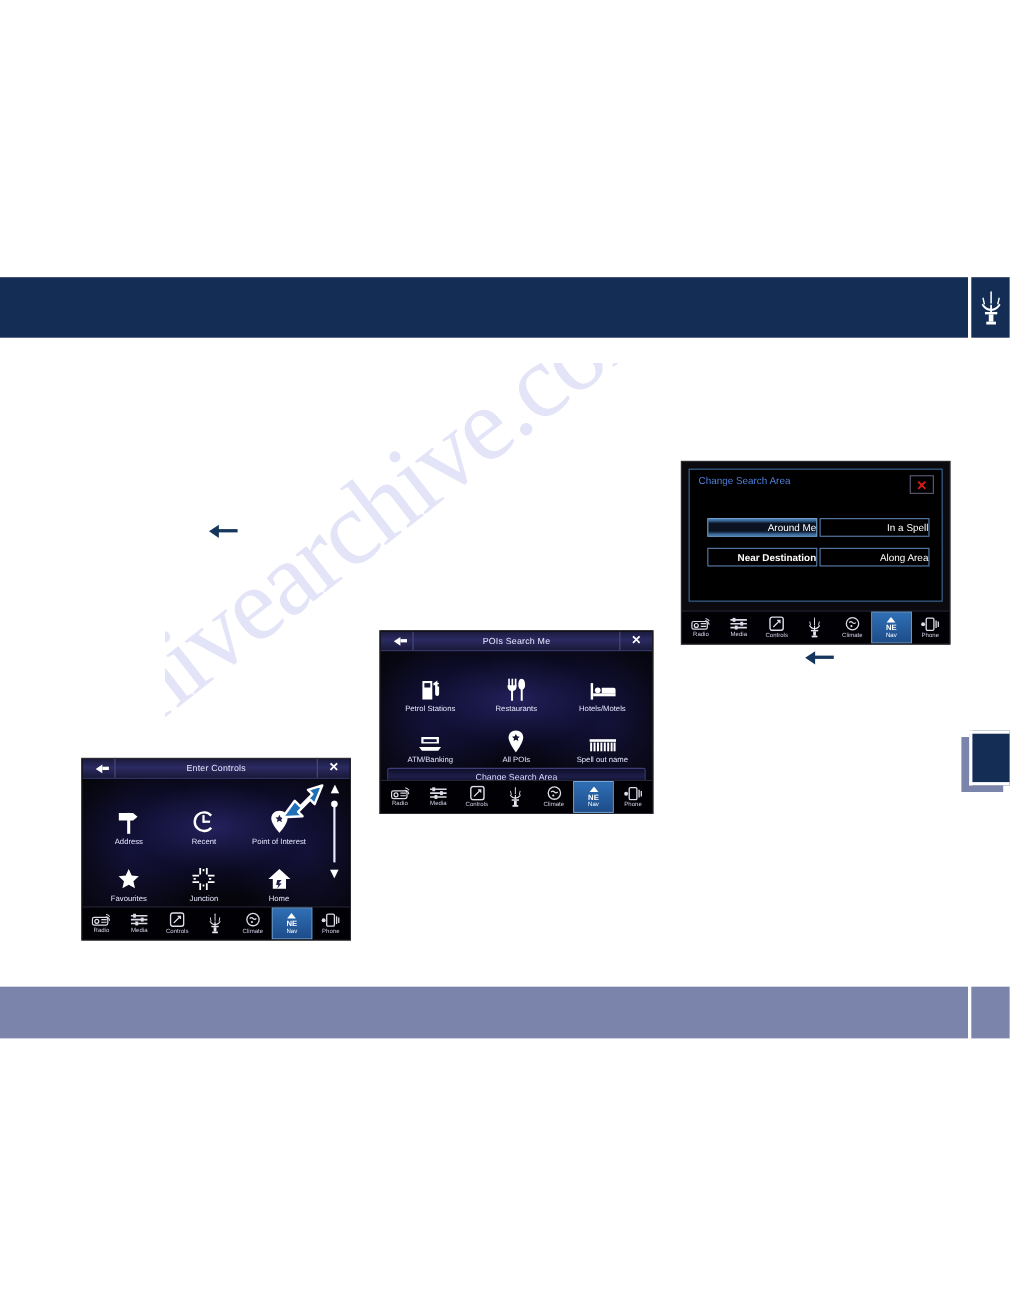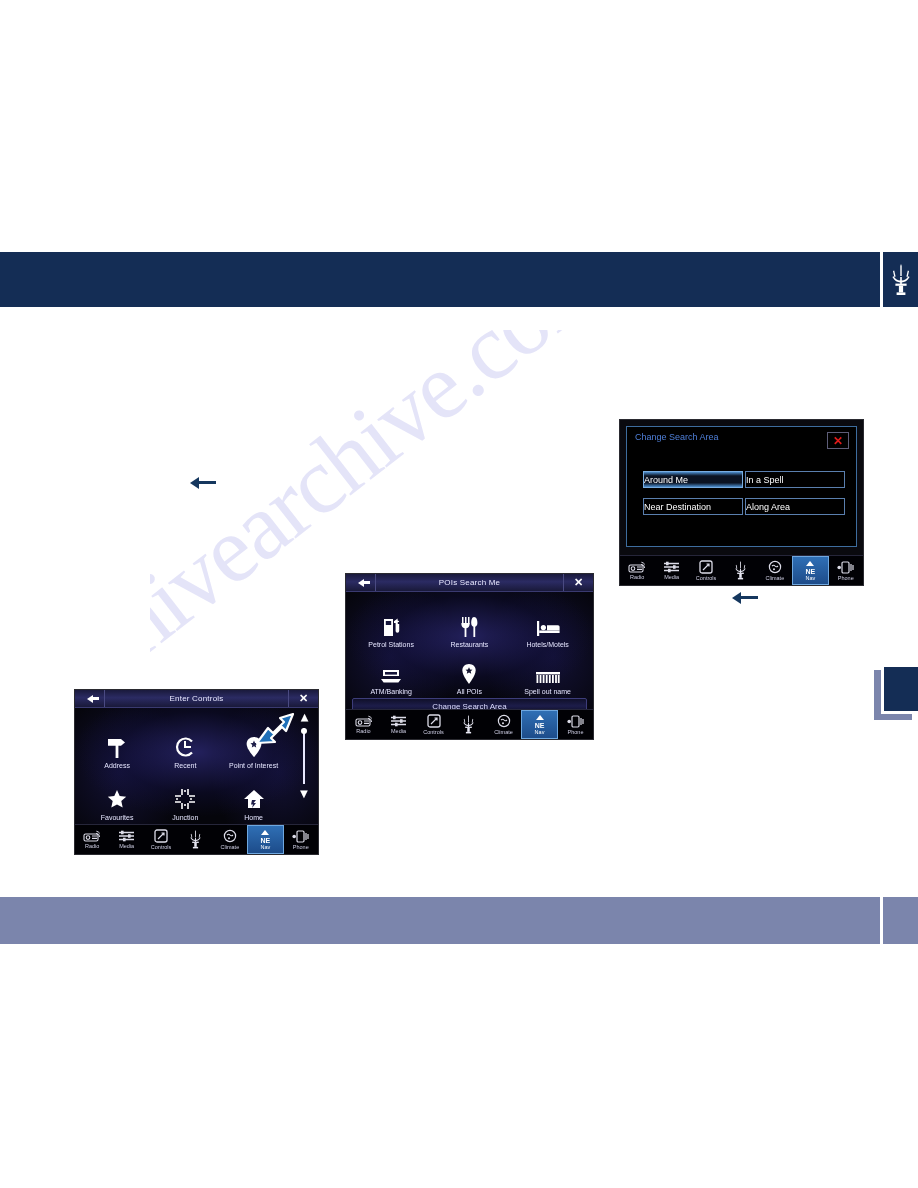"Around Me" .csa-btn { justify-content: flex-start -> flex-end }
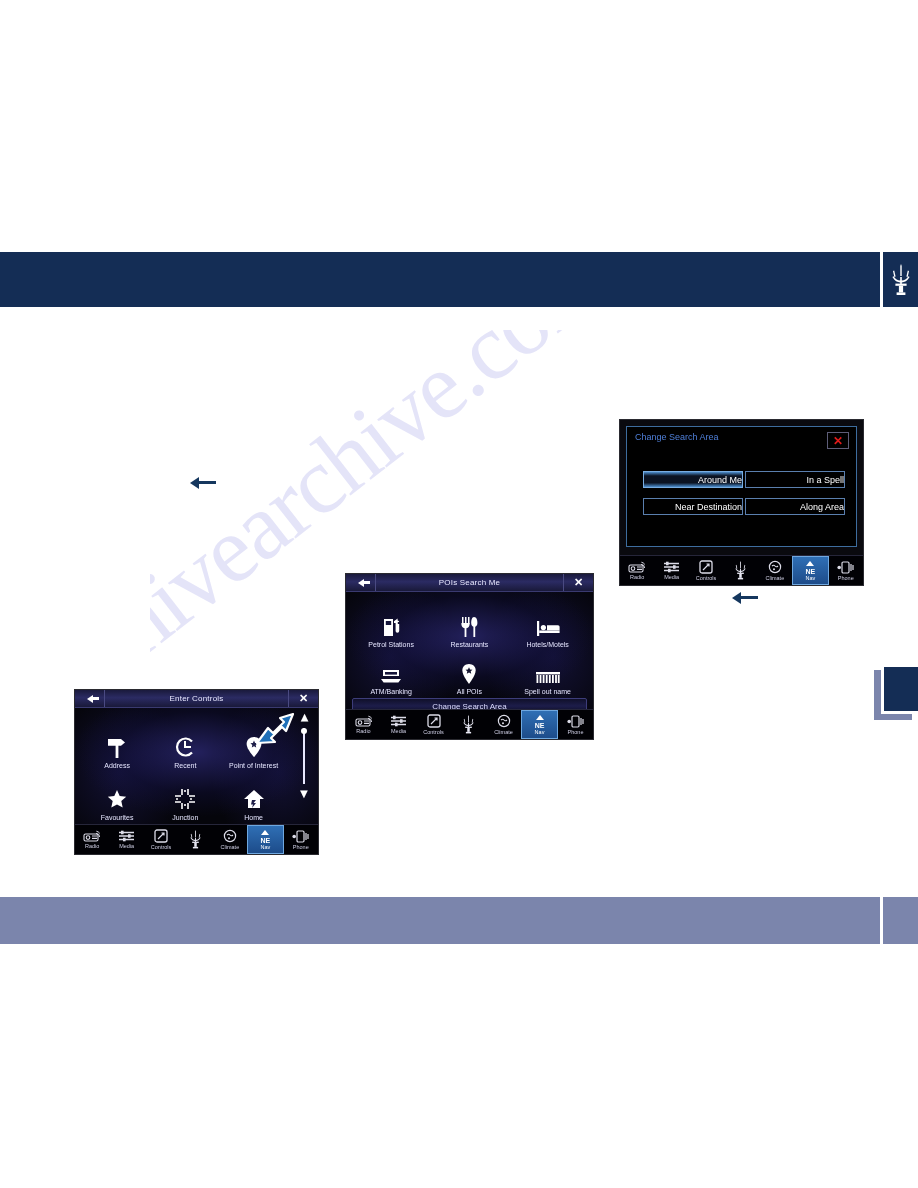"Near Destination" div.csa-btn { font-weight: none -> bold }
